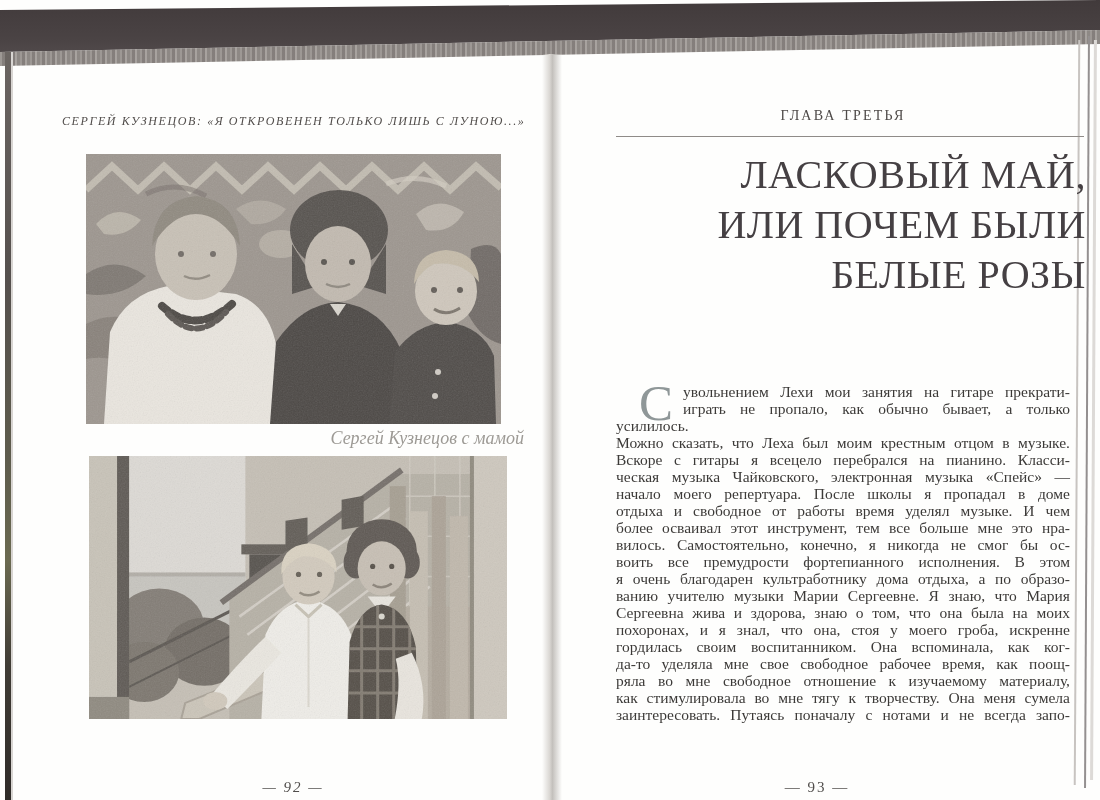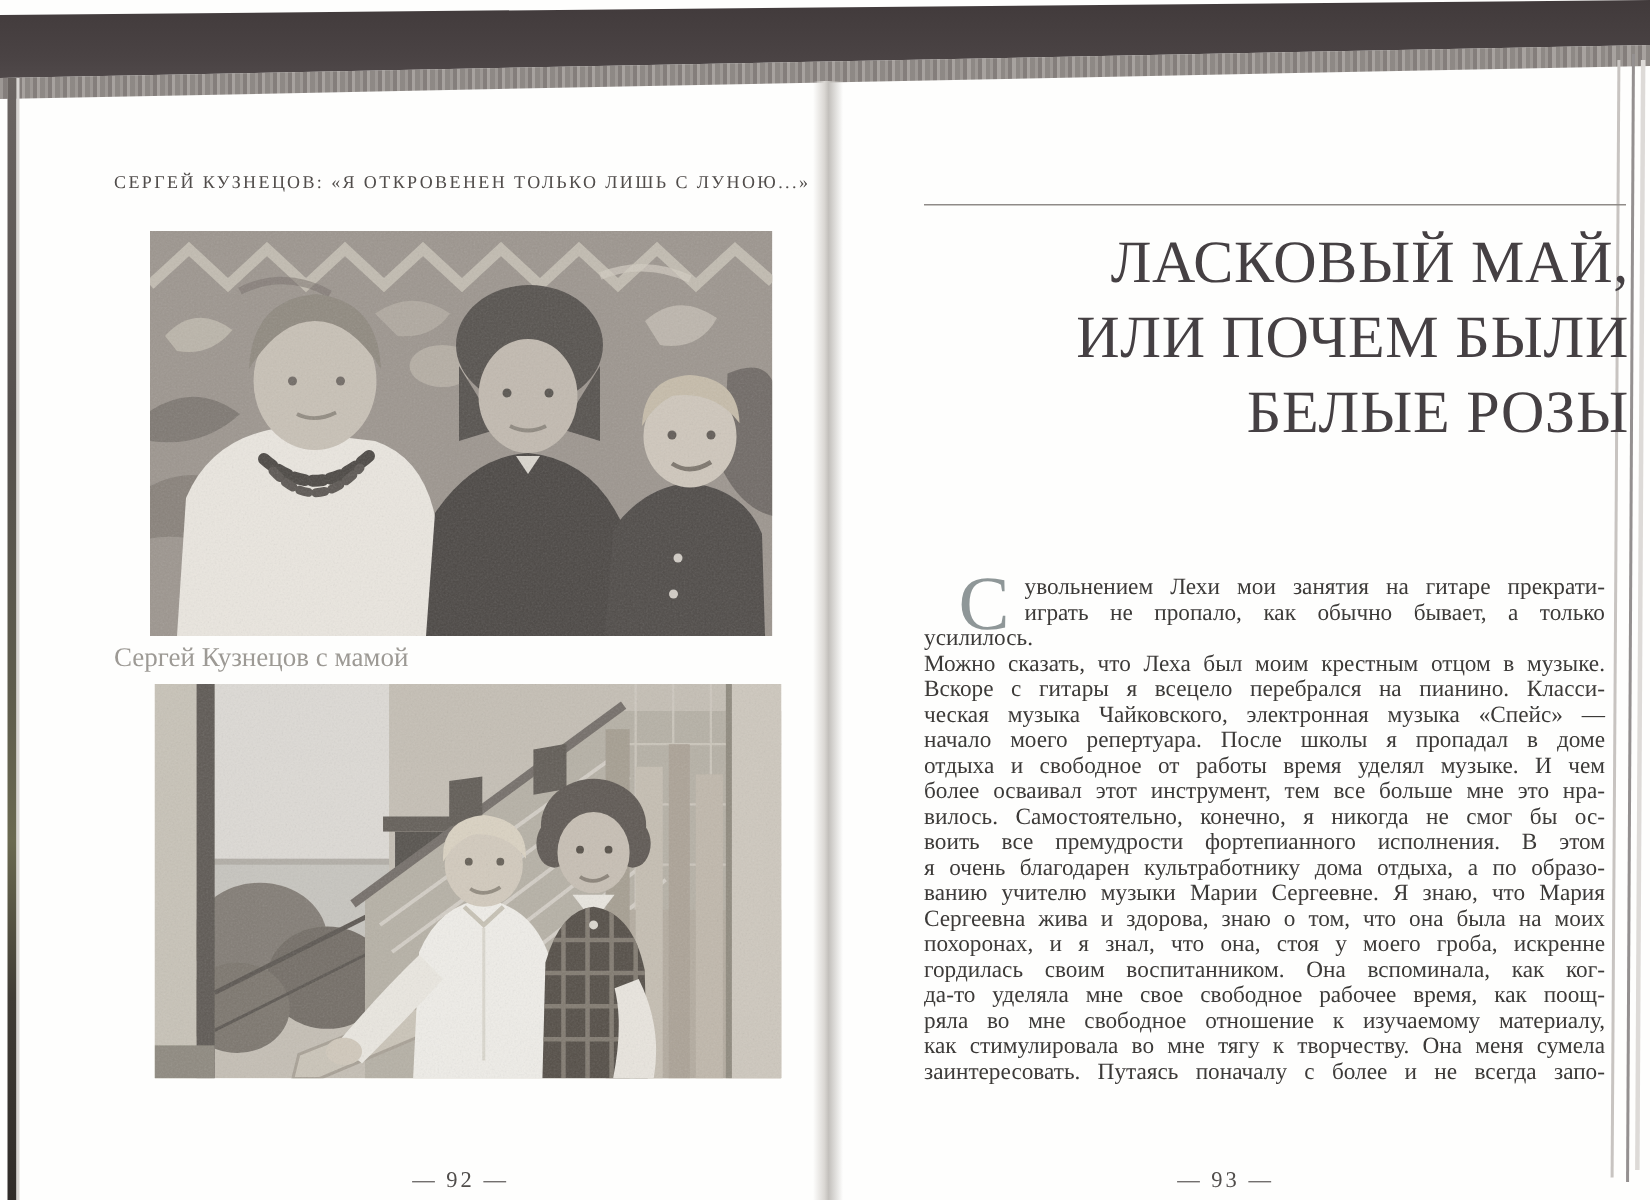"СЕРГЕЙ КУЗНЕЦОВ: «Я ОТКРОВЕНЕН ТОЛЬКО" .page-left { font-style: none -> italic; left: 16px -> 2px }
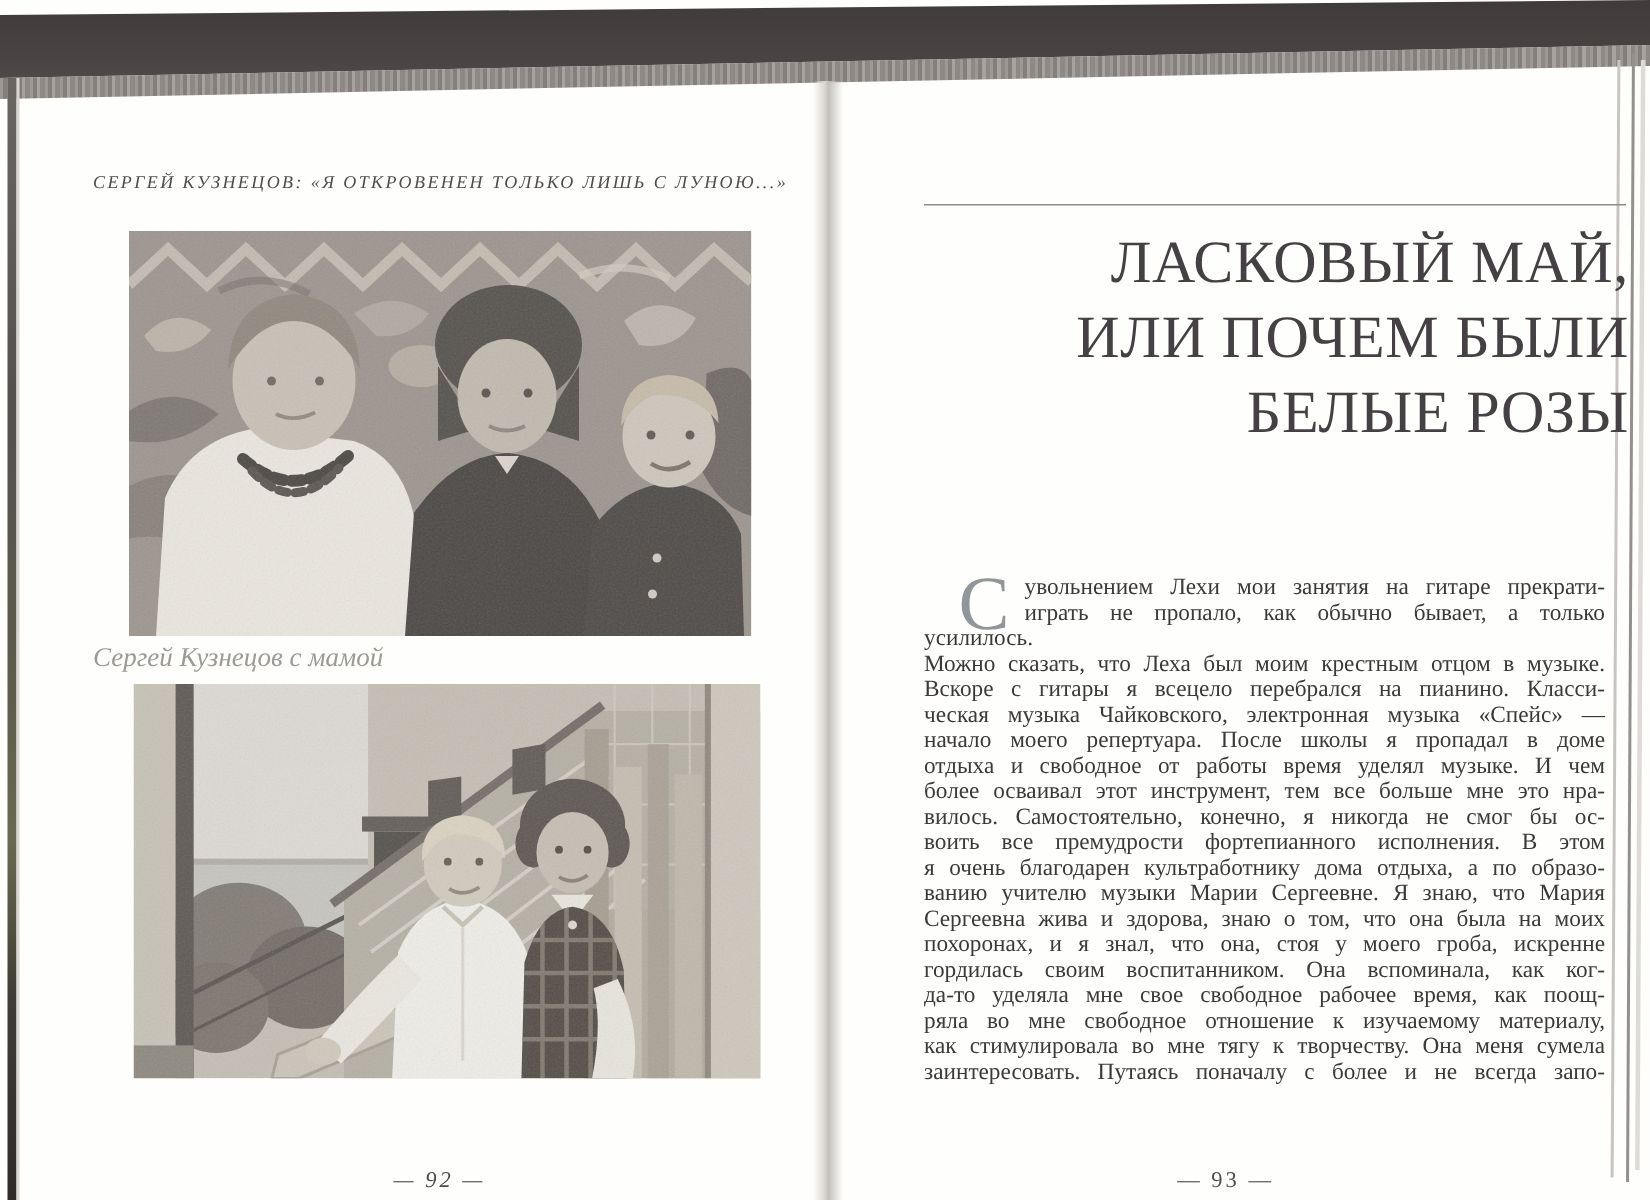"ГЛАВА ТРЕТЬЯ" div.kicker { html: none -> <div>ГЛАВА ТРЕТЬЯ</div> }
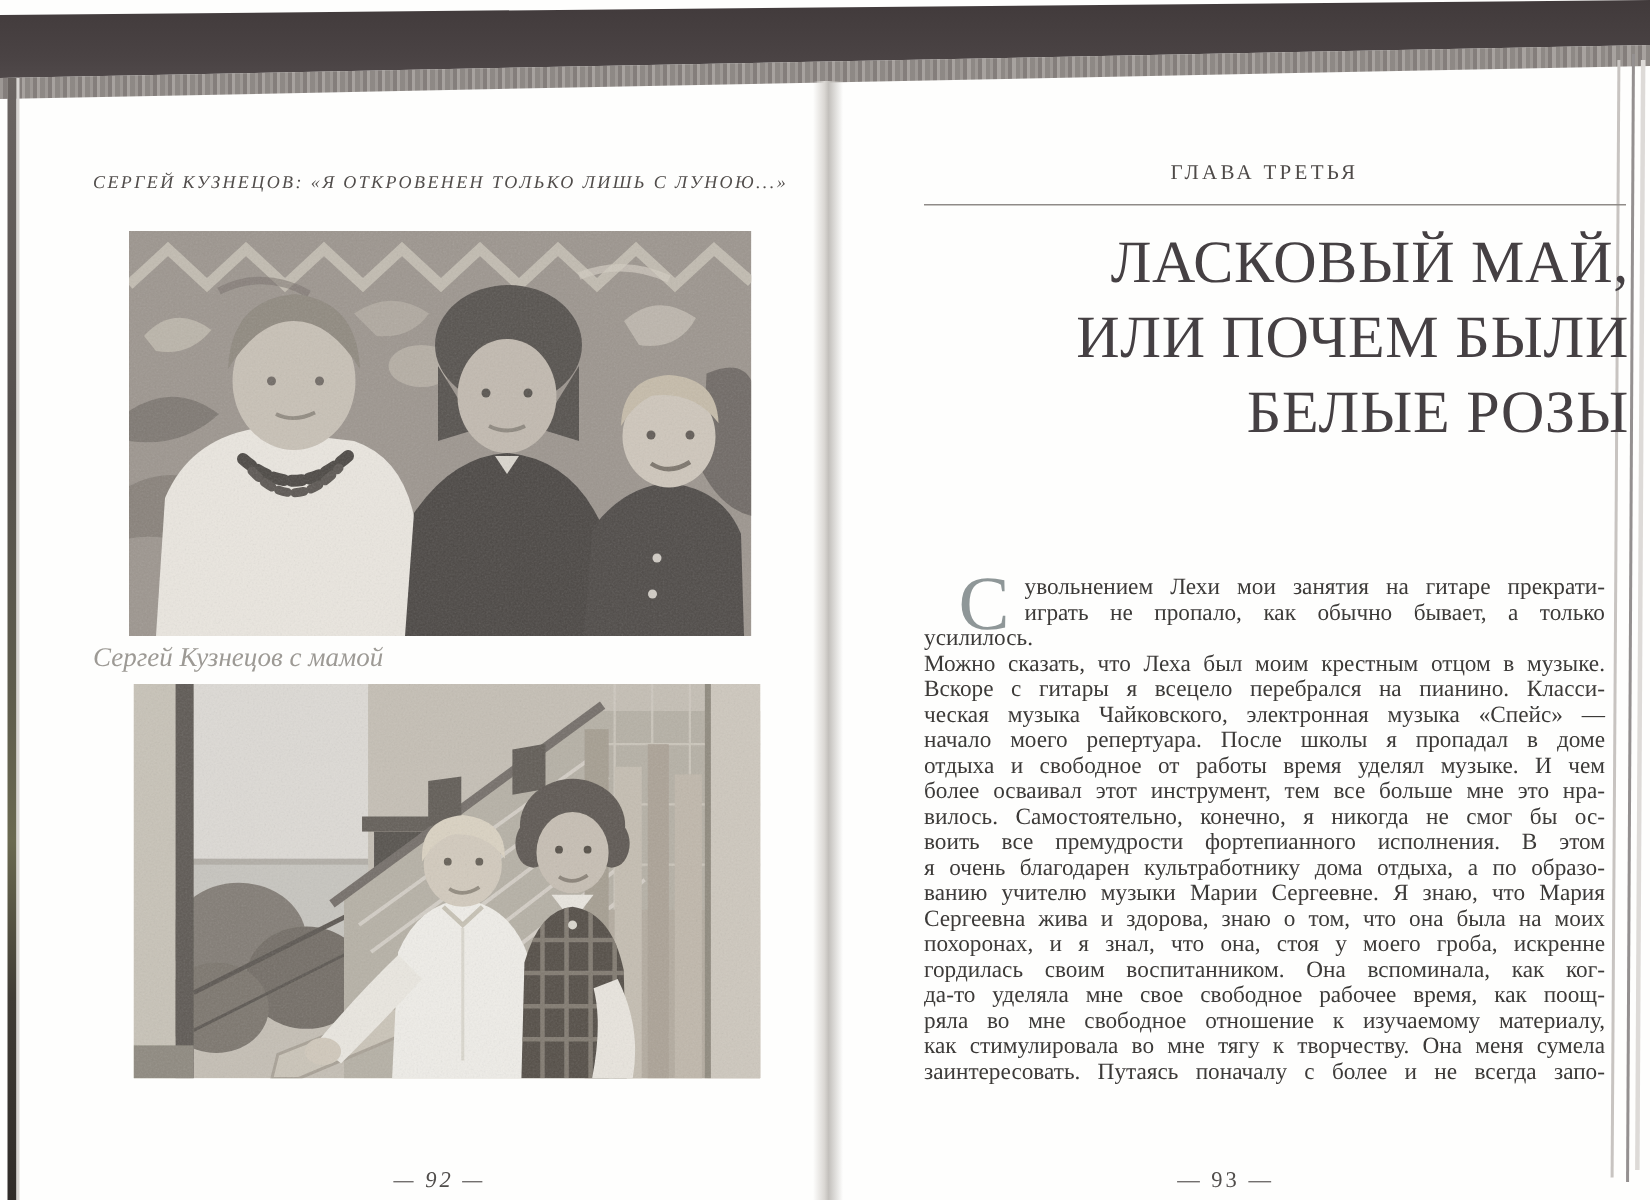"Сергей Кузнецов с мамой" .caption { text-align: left -> right }
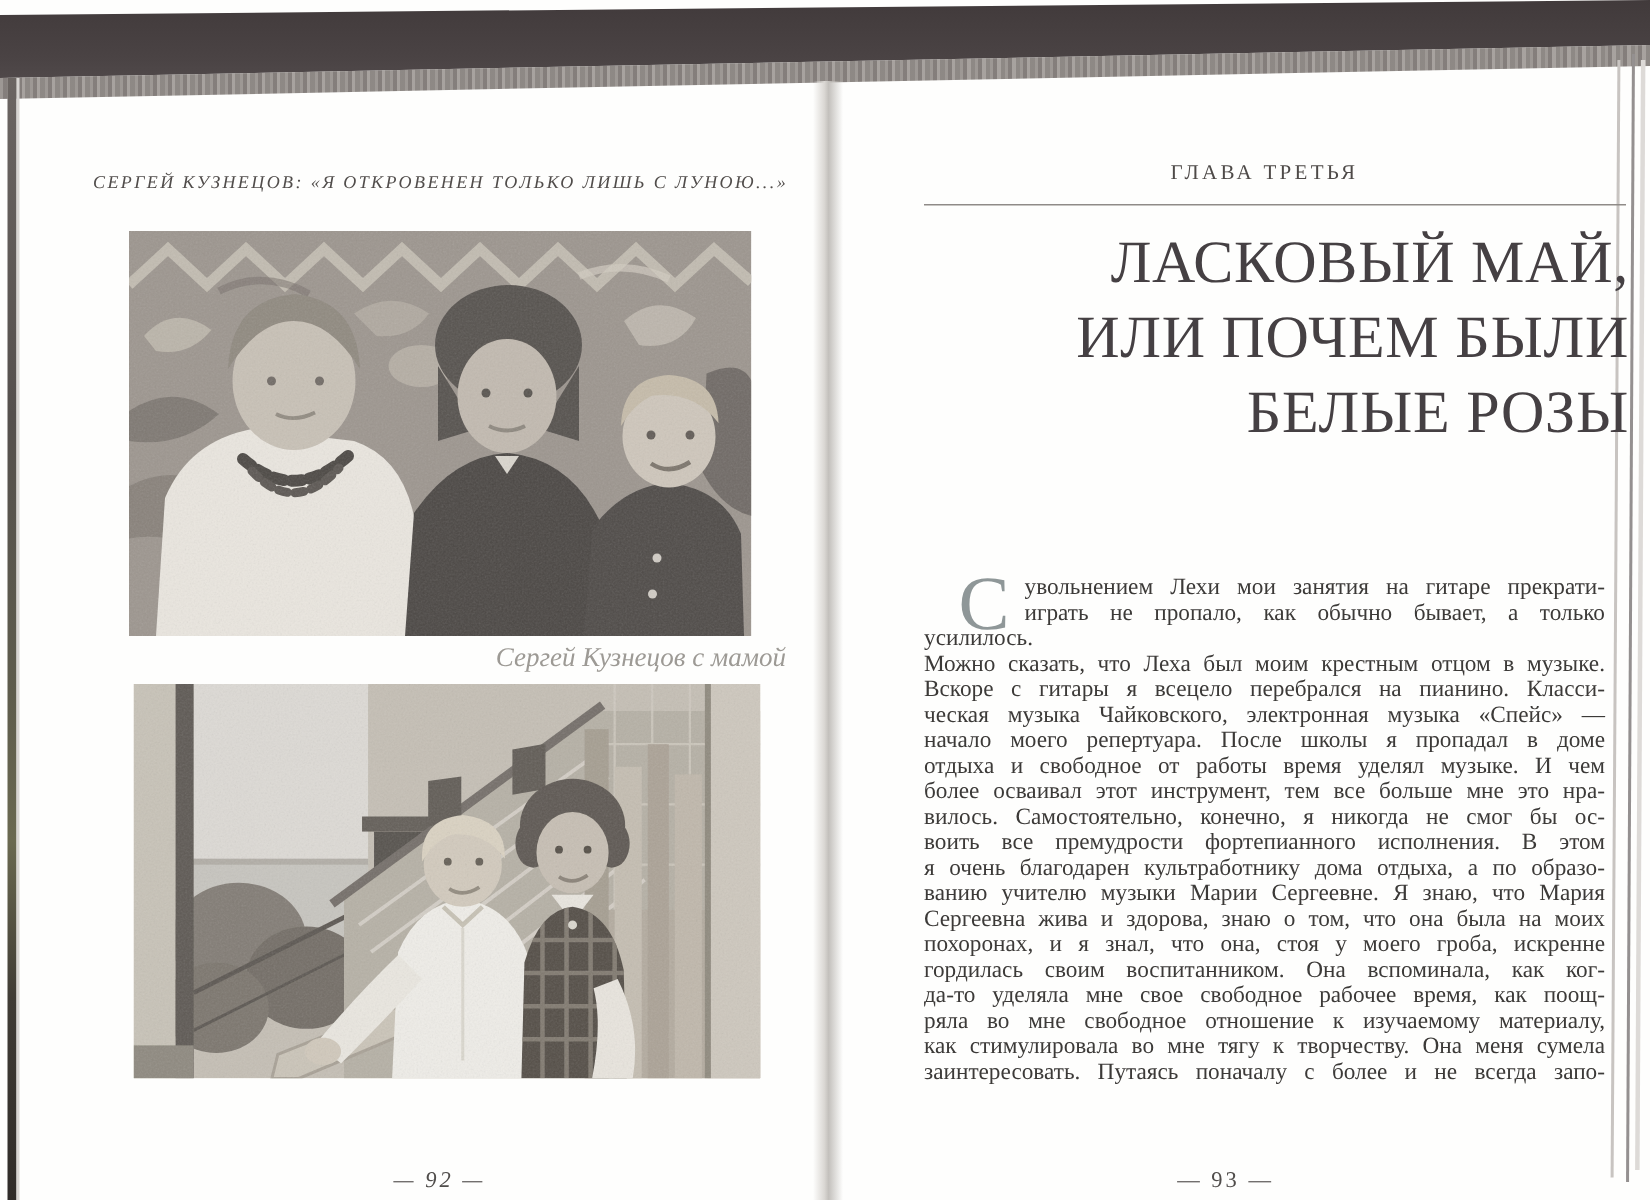"заинтересовать. Путаясь поначалу с более" div.bodyline { text: более -> нотами }
